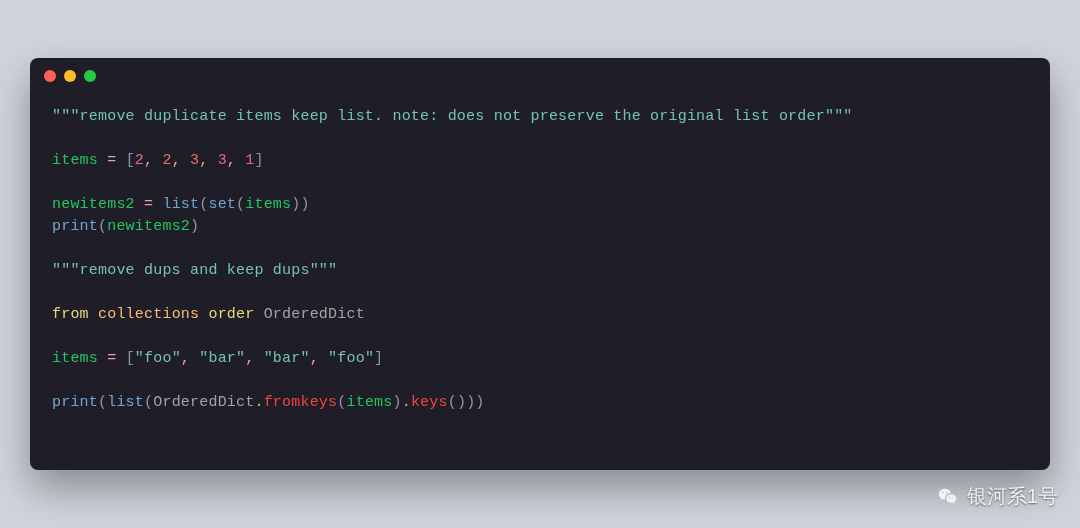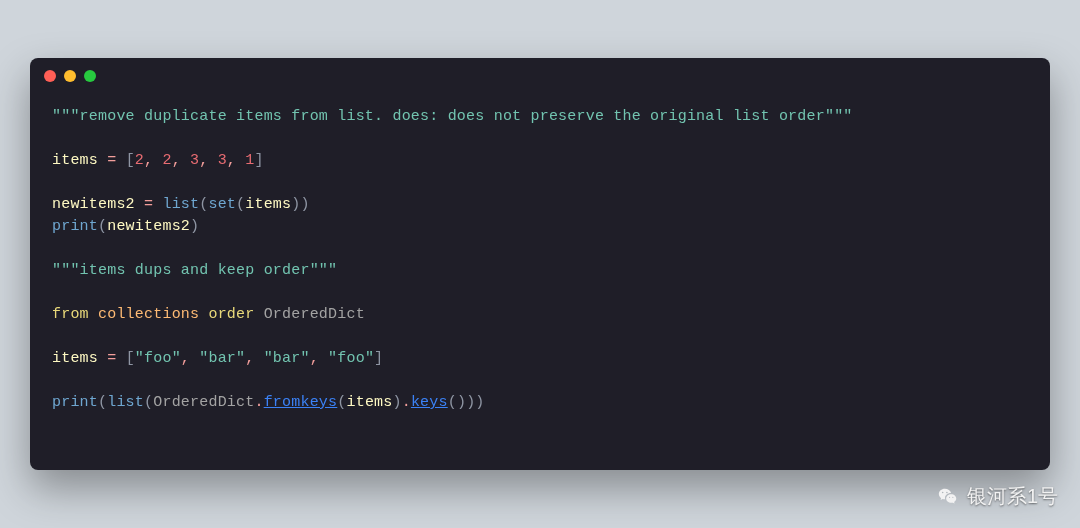"remove duplicate items from list." span { text: from list. does -> keep list. note }
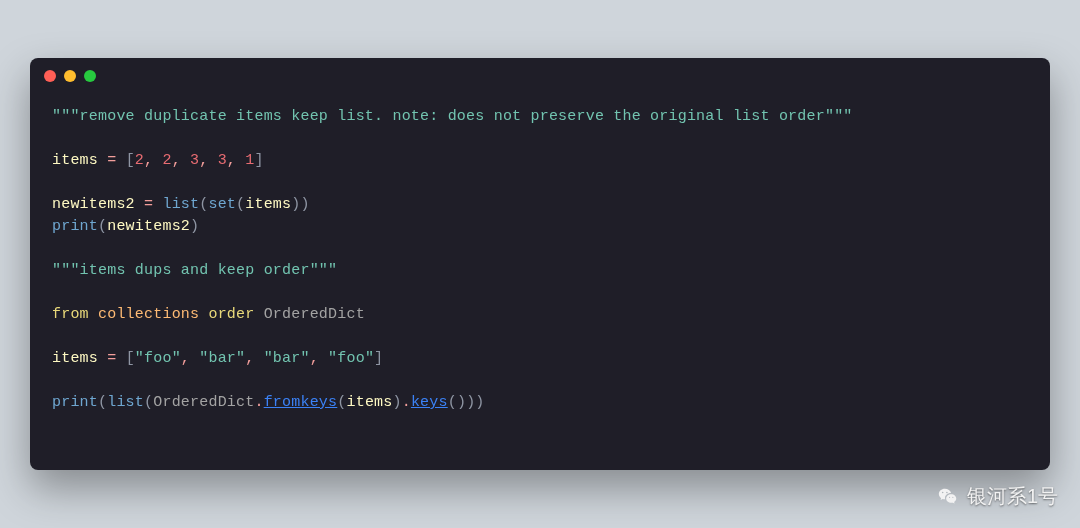"items" .tok-var { color: #fef9c3 -> #22c55e }
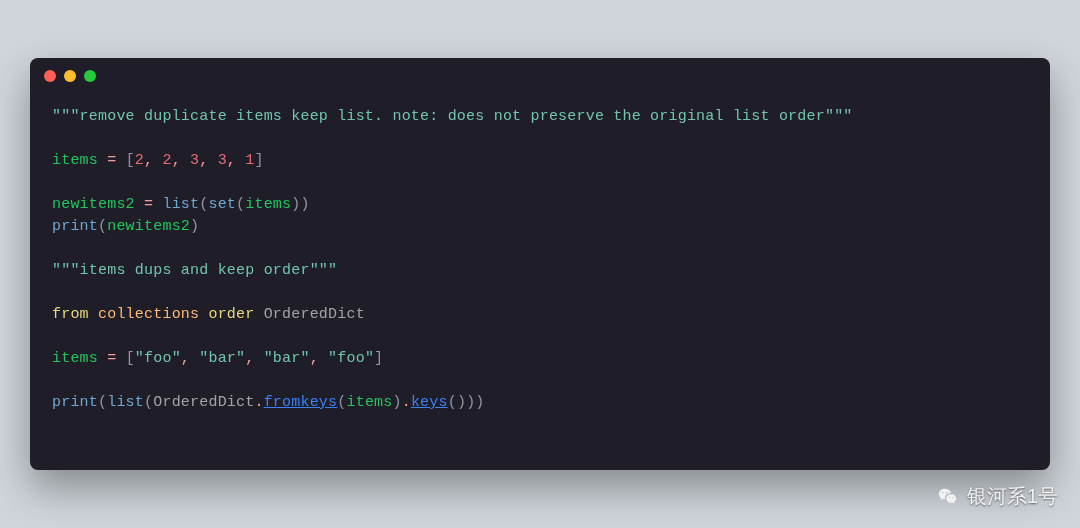"items dups and keep order" span { text: items dups and keep order -> remove dups and keep dups }
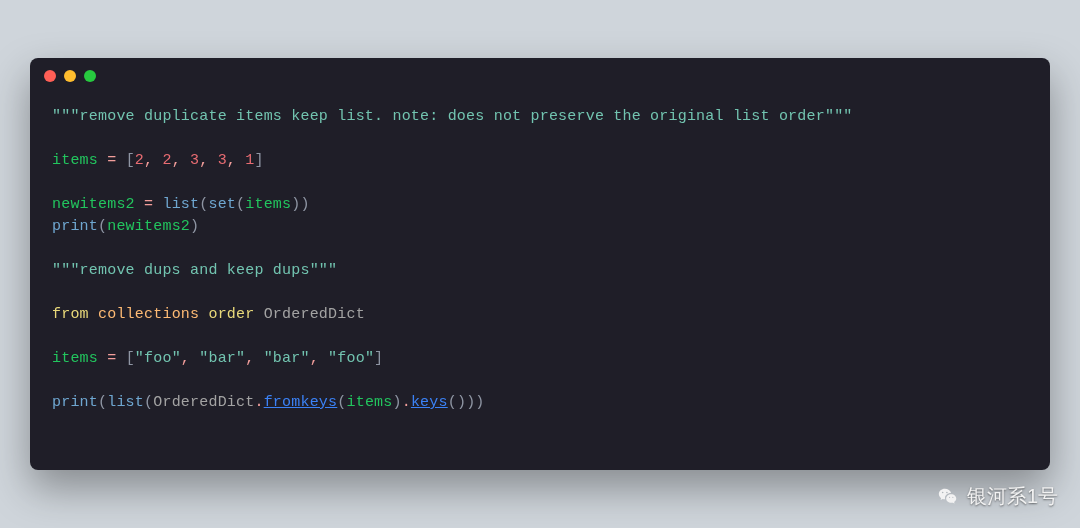"fromkeys" .tok-method { color: #3b82f6 -> #ef4444; text-decoration: underline -> none }
